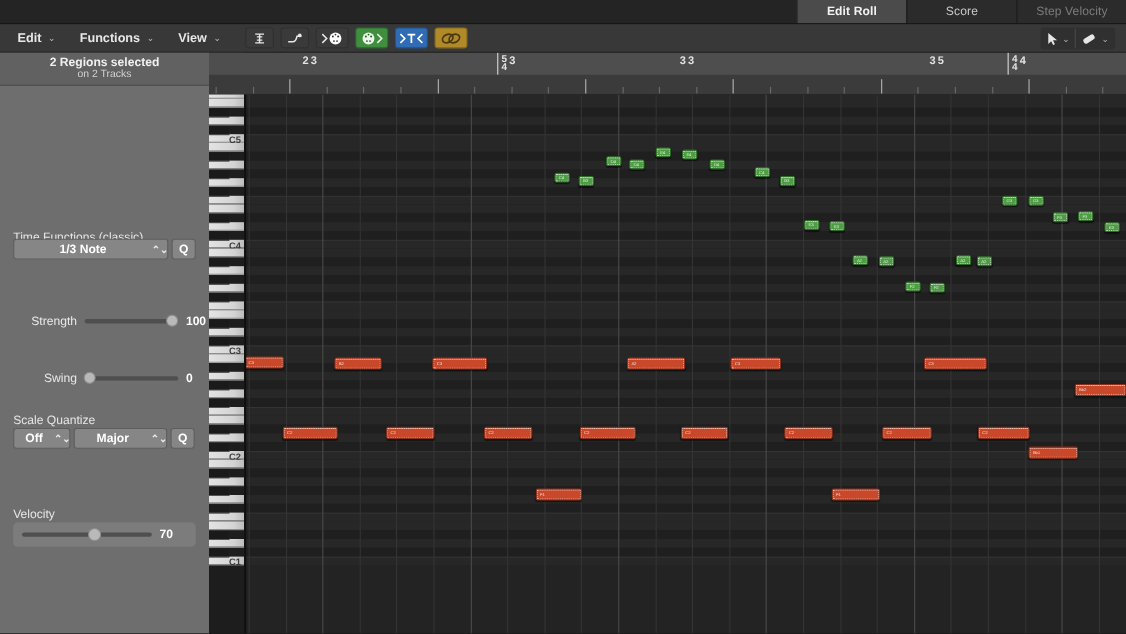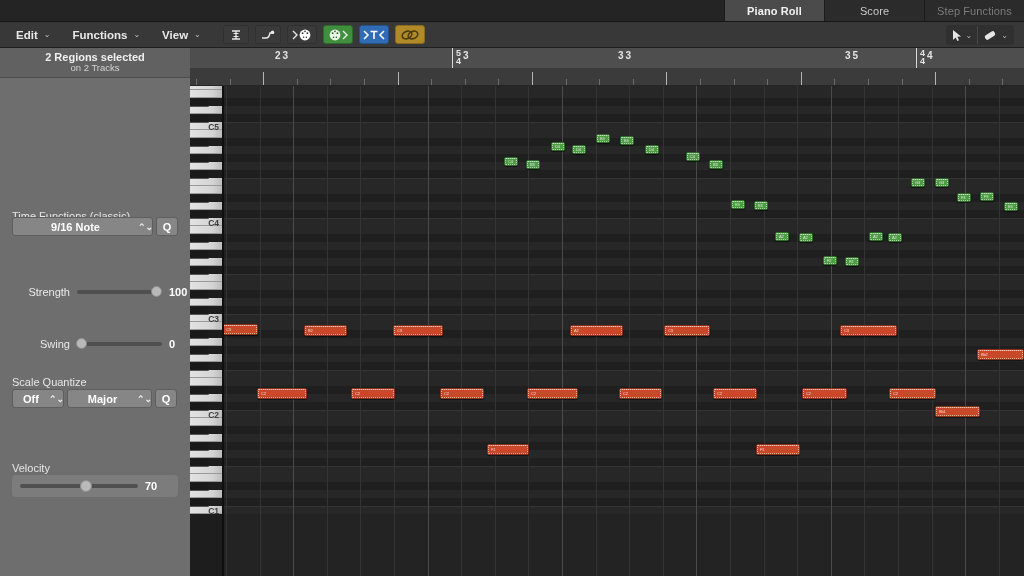"Piano Roll" span { text: Piano -> Edit }
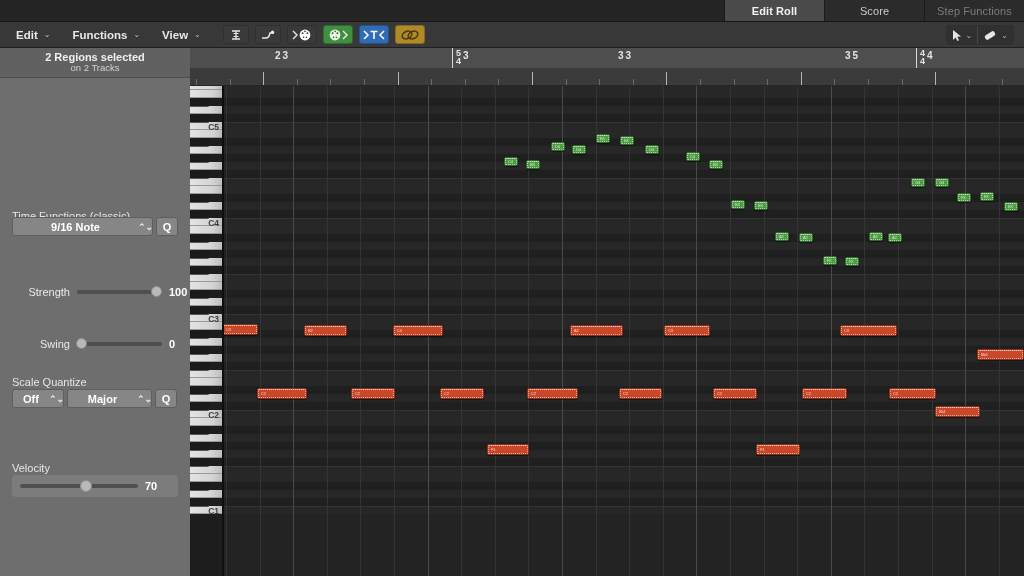"Step Functions" span { text: Functions -> Velocity }
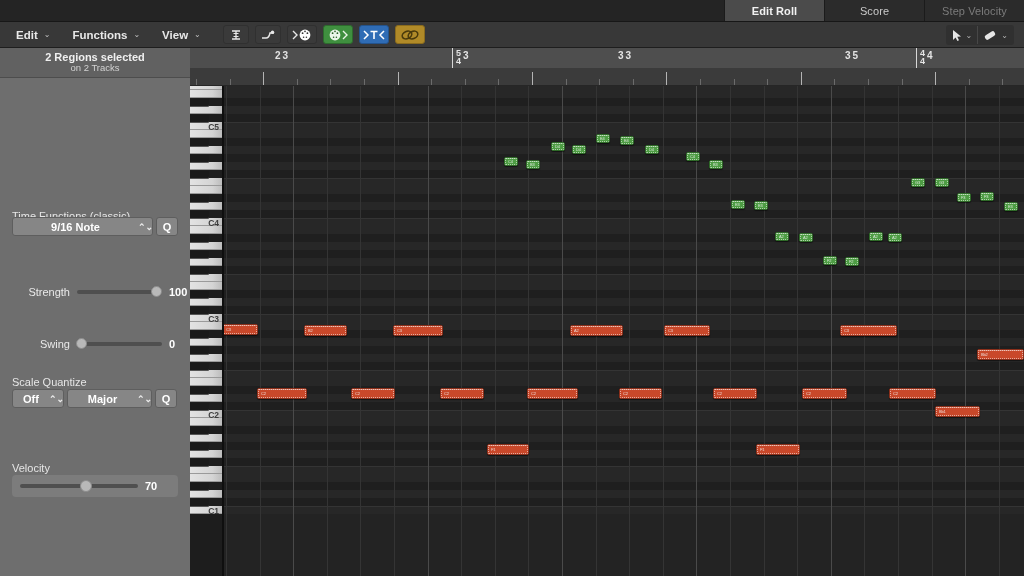"9/16 Note" span.val { text: 9/16 -> 1/3 }
